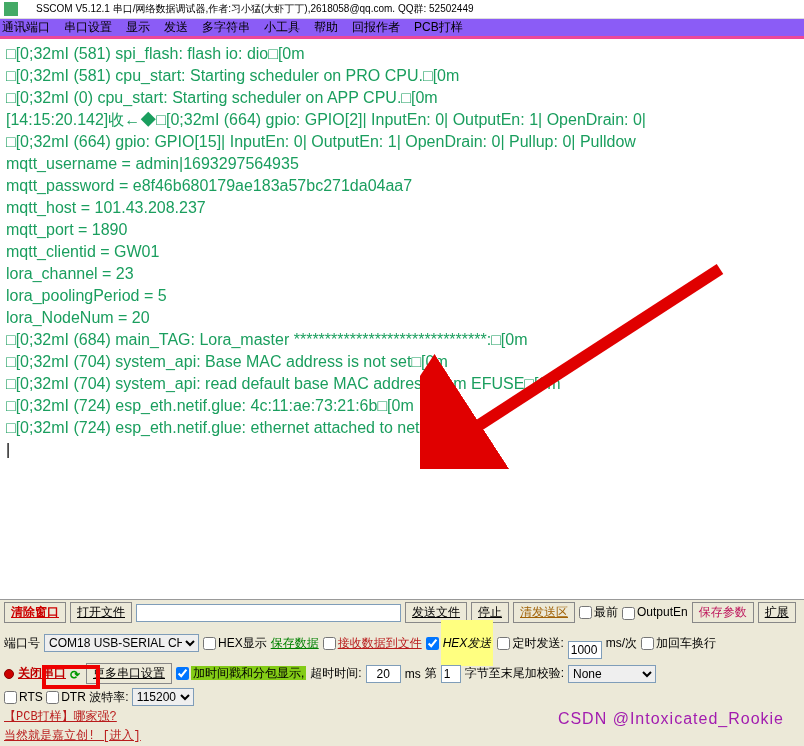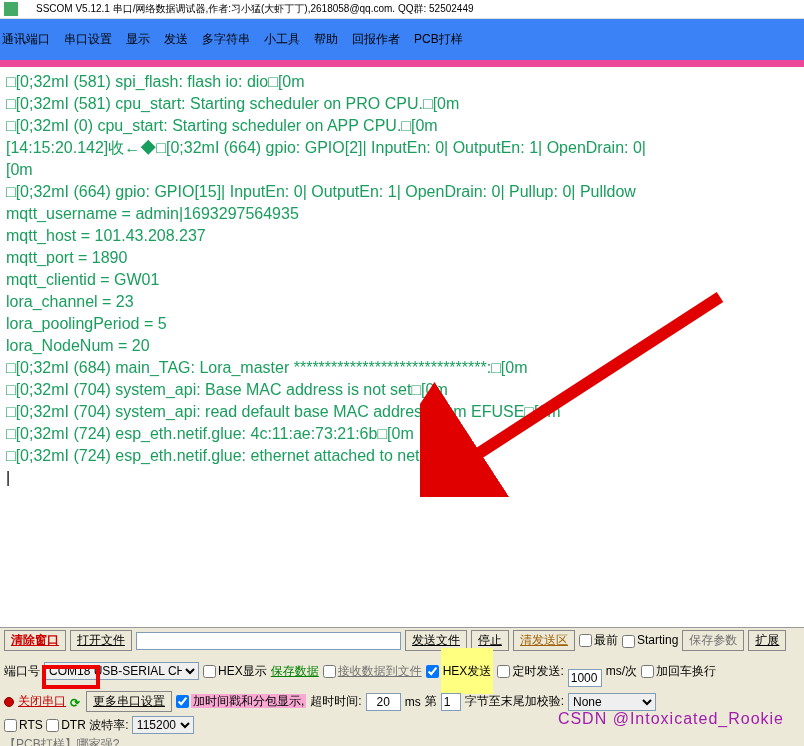"通讯端口" .menu-bar { background: #3b82f6 -> #8b5cf6; border-bottom: 7px solid #ec4899 -> 3px solid #ec4899; padding: 12px 2px -> 0 2px }
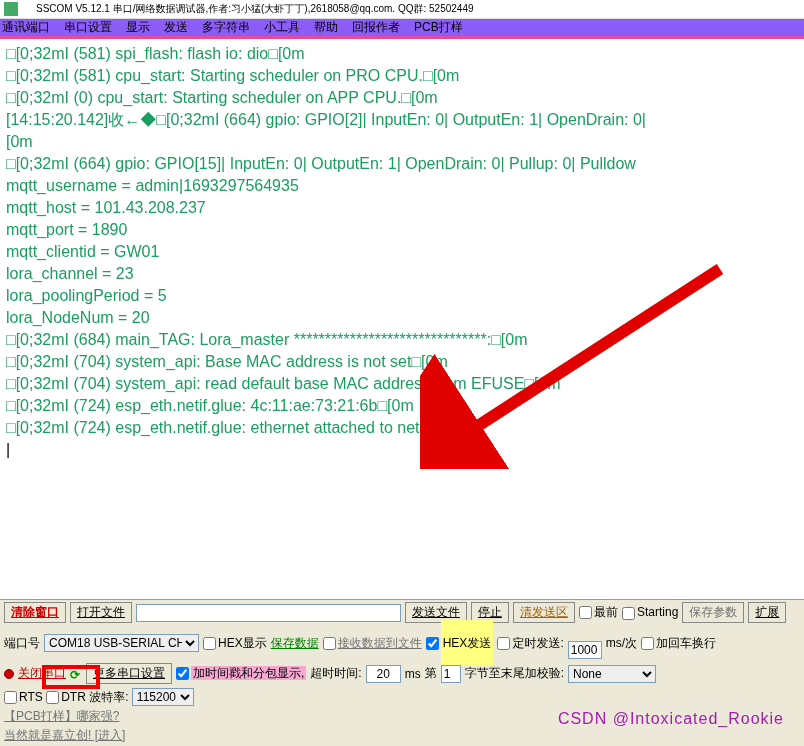"[0m" div.log-line { html: <div>[0m</div> -> none }
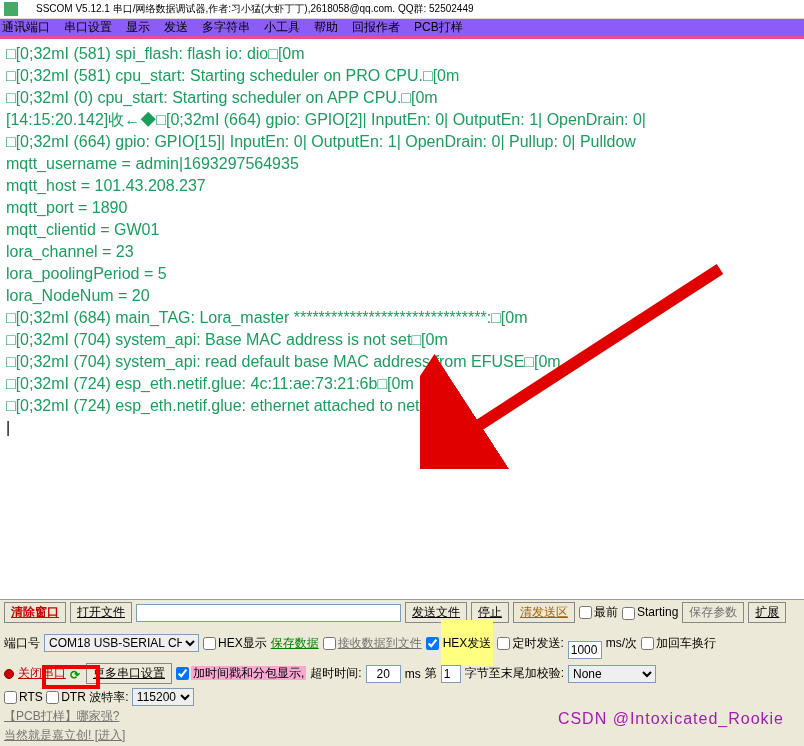"mqtt_password =" div.log-line { html: none -> <div>mqtt_password = e8f46b680179ae183a57bc271da04aa7</div> }
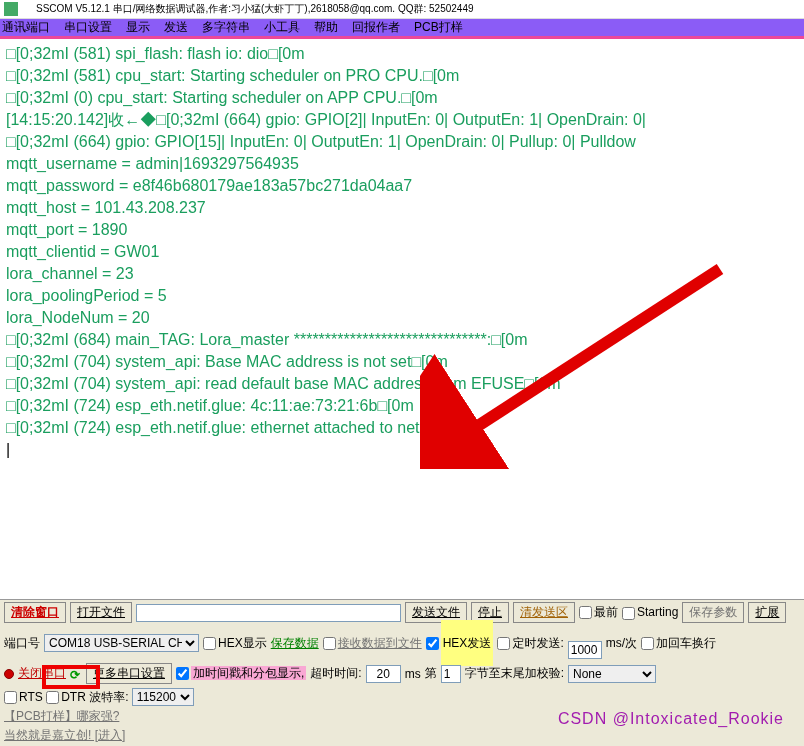"Starting" span { text: Starting -> OutputEn }
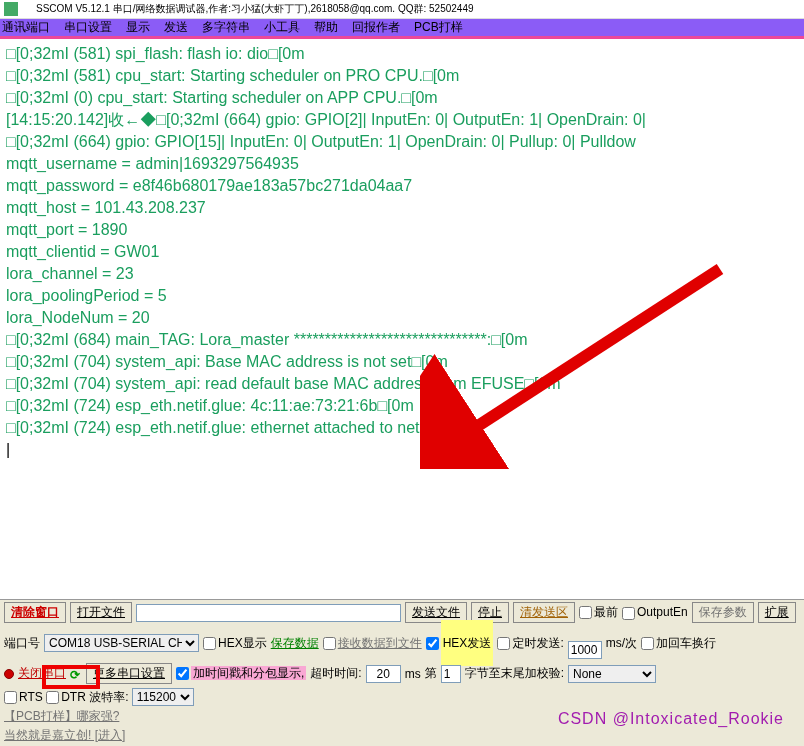"保存参数" button.btn { color: #737373 -> #be185d }
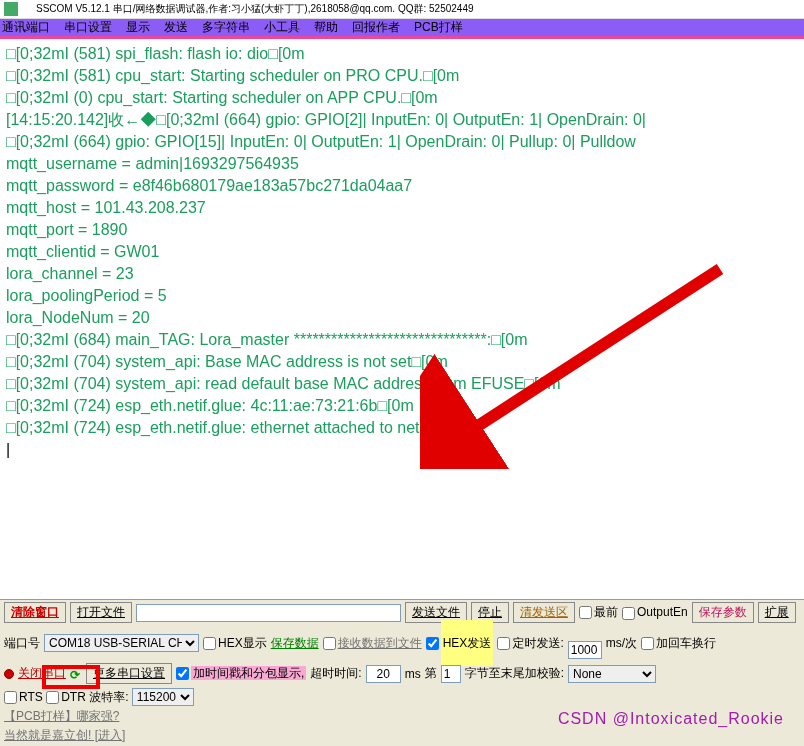"接收数据到文件" .blueu { color: #737373 -> #b91c1c; font-family: none -> Liberation Mono, monospace }
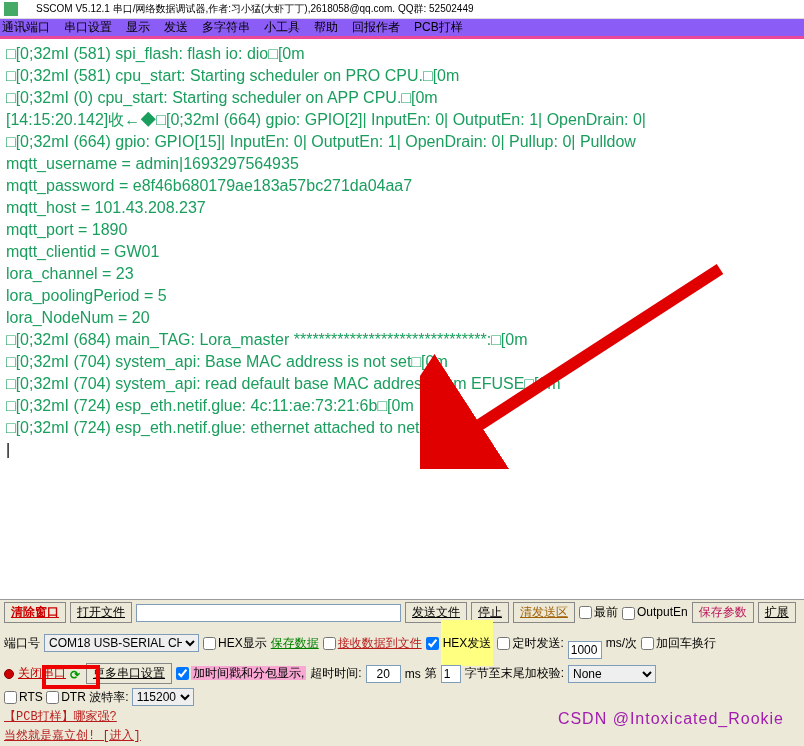"HEX发送" .hexsend { font-style: none -> italic }
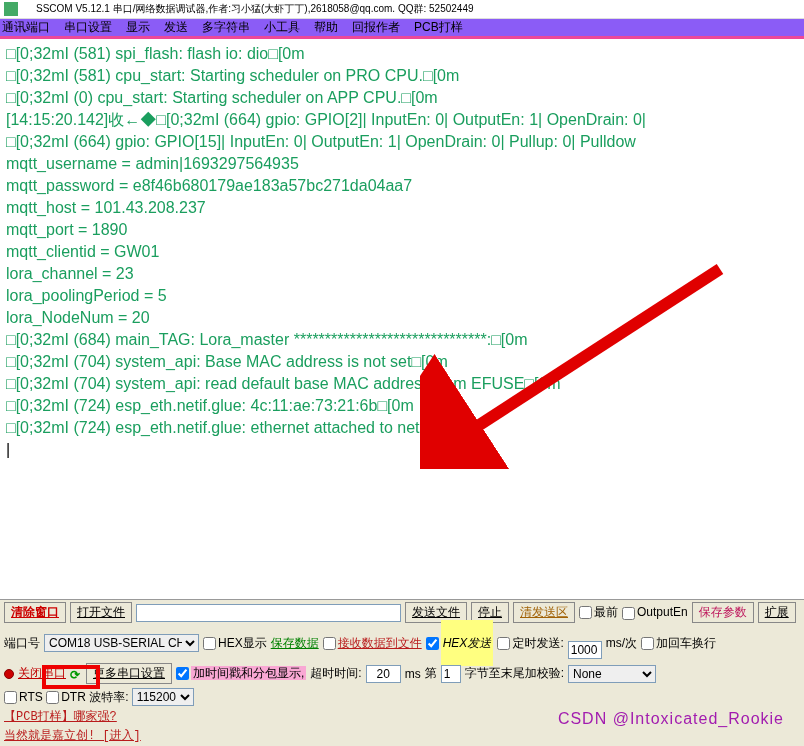"关闭串口" span.red { font-weight: normal -> bold }
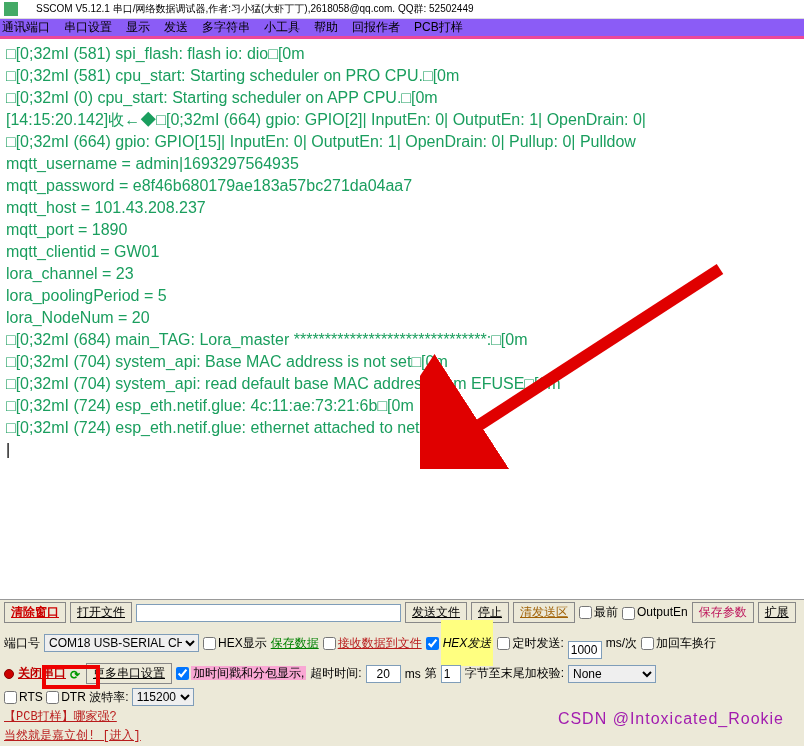"加时间戳和分包显示," .highlight { background: #f9a8d4 -> #84cc16 }
